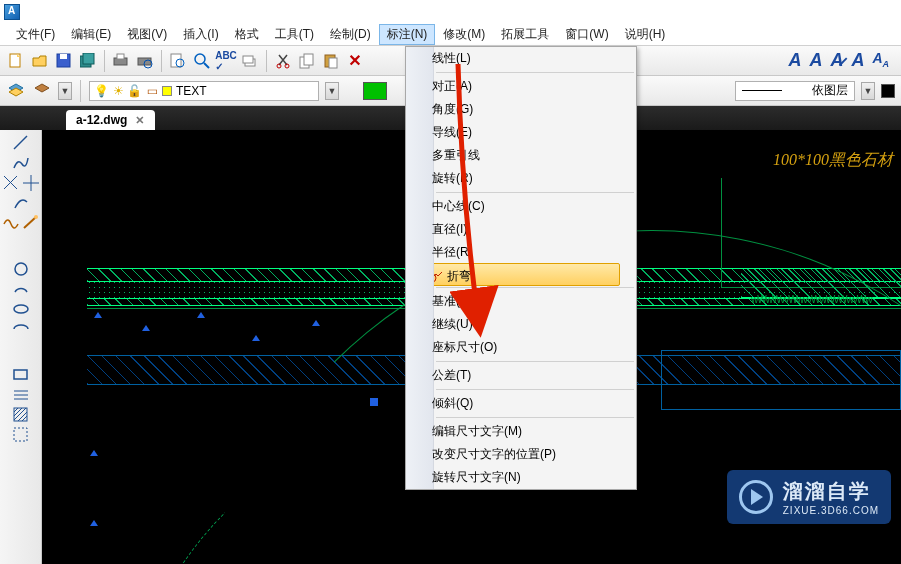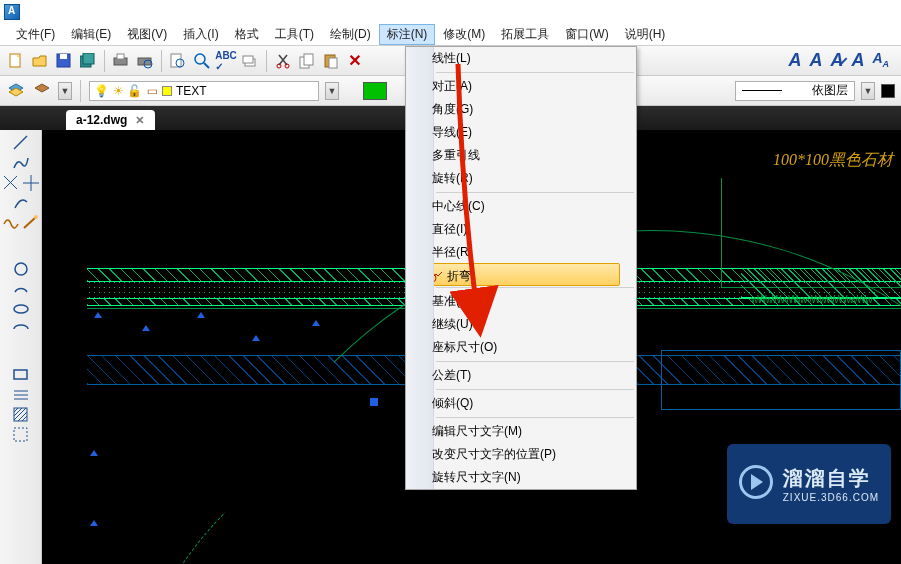"溜溜自学" .watermark { align-items: none -> center; padding: 21px 12px -> 8px 12px }
